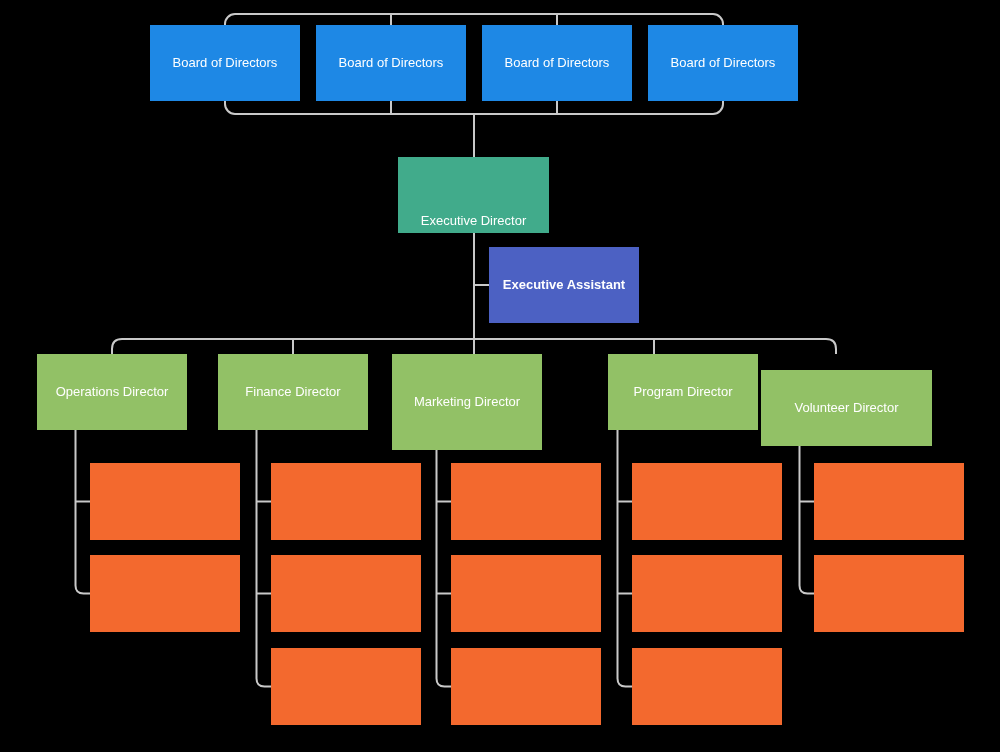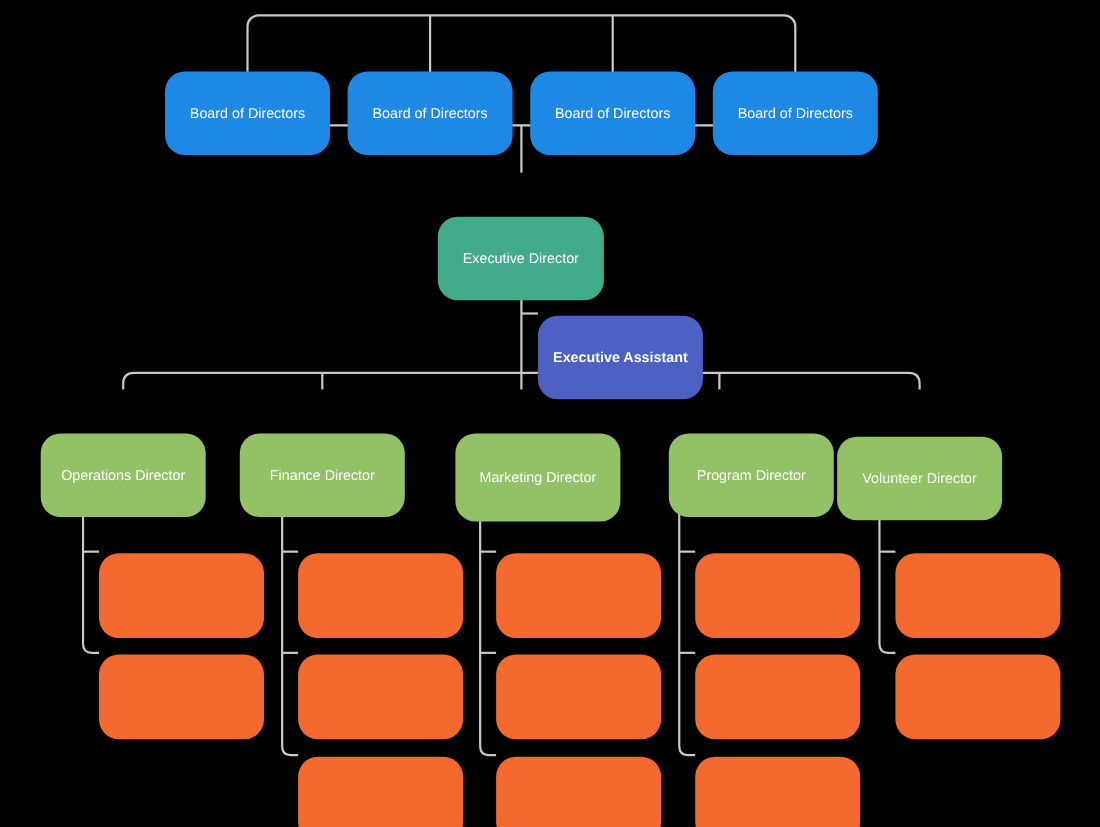"Board of Directors" .node { border-radius: 18px -> 0; margin-top: 40px -> none }
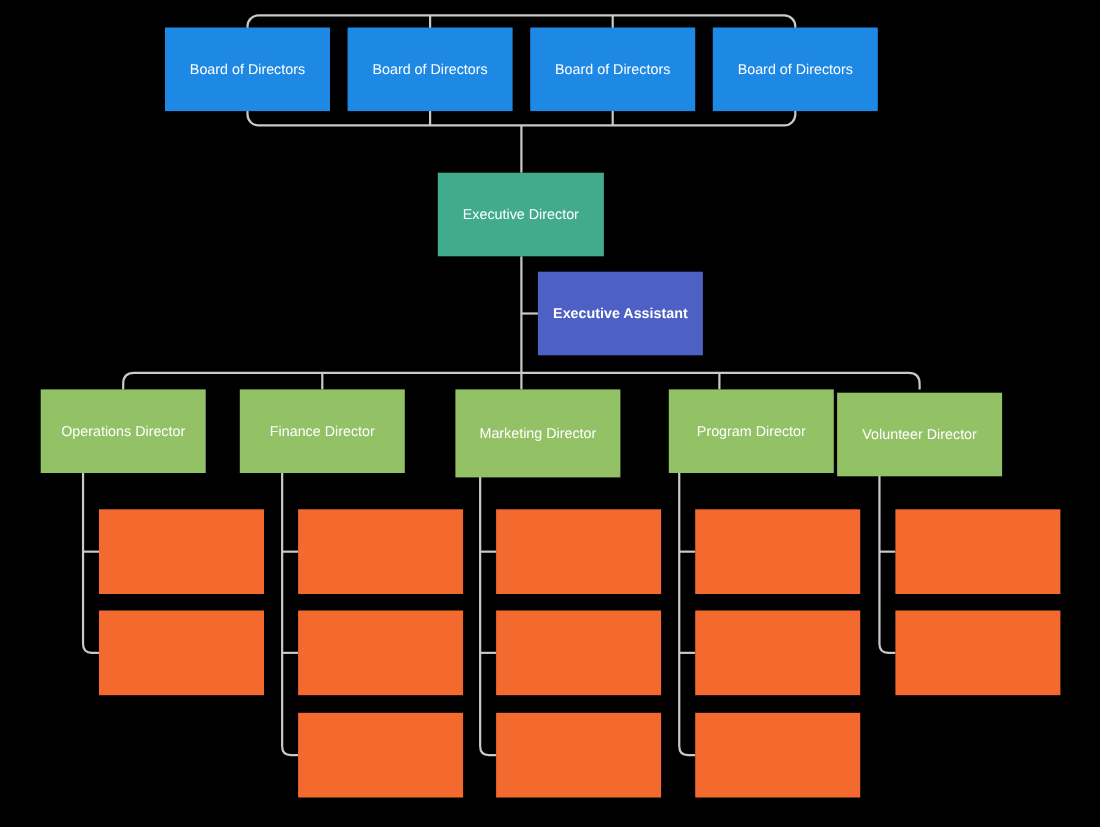"Executive Director" .node.exec { align-items: none -> flex-end }
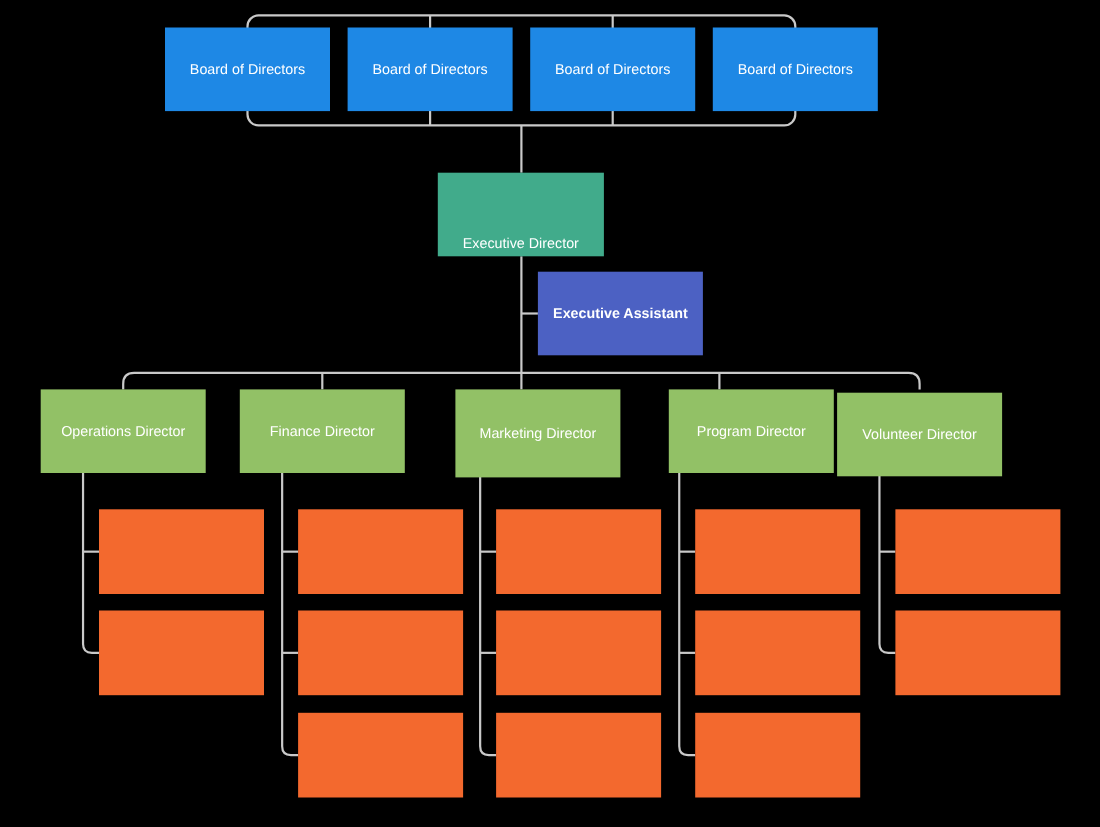"Marketing Director" div.node { height: 80px -> 96px; left: 414px -> 392px }
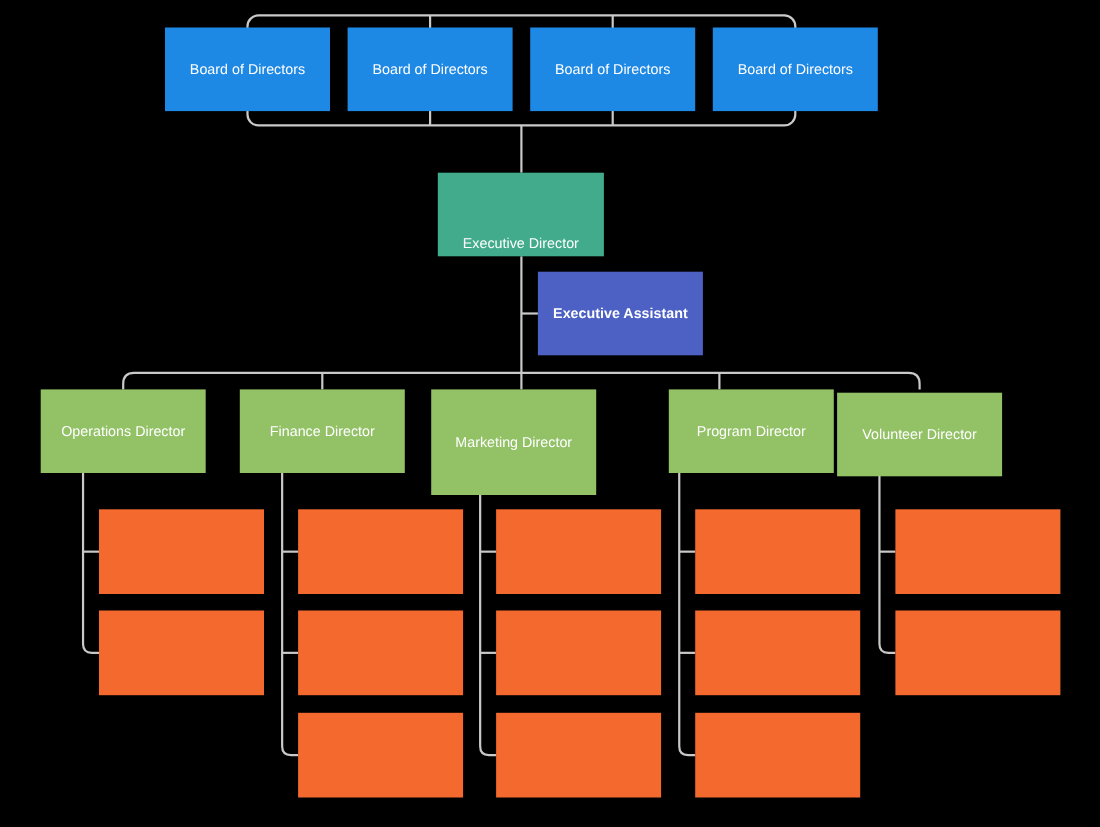"Volunteer Director" div.node { top: 357px -> 370px; width: 150px -> 171px }
